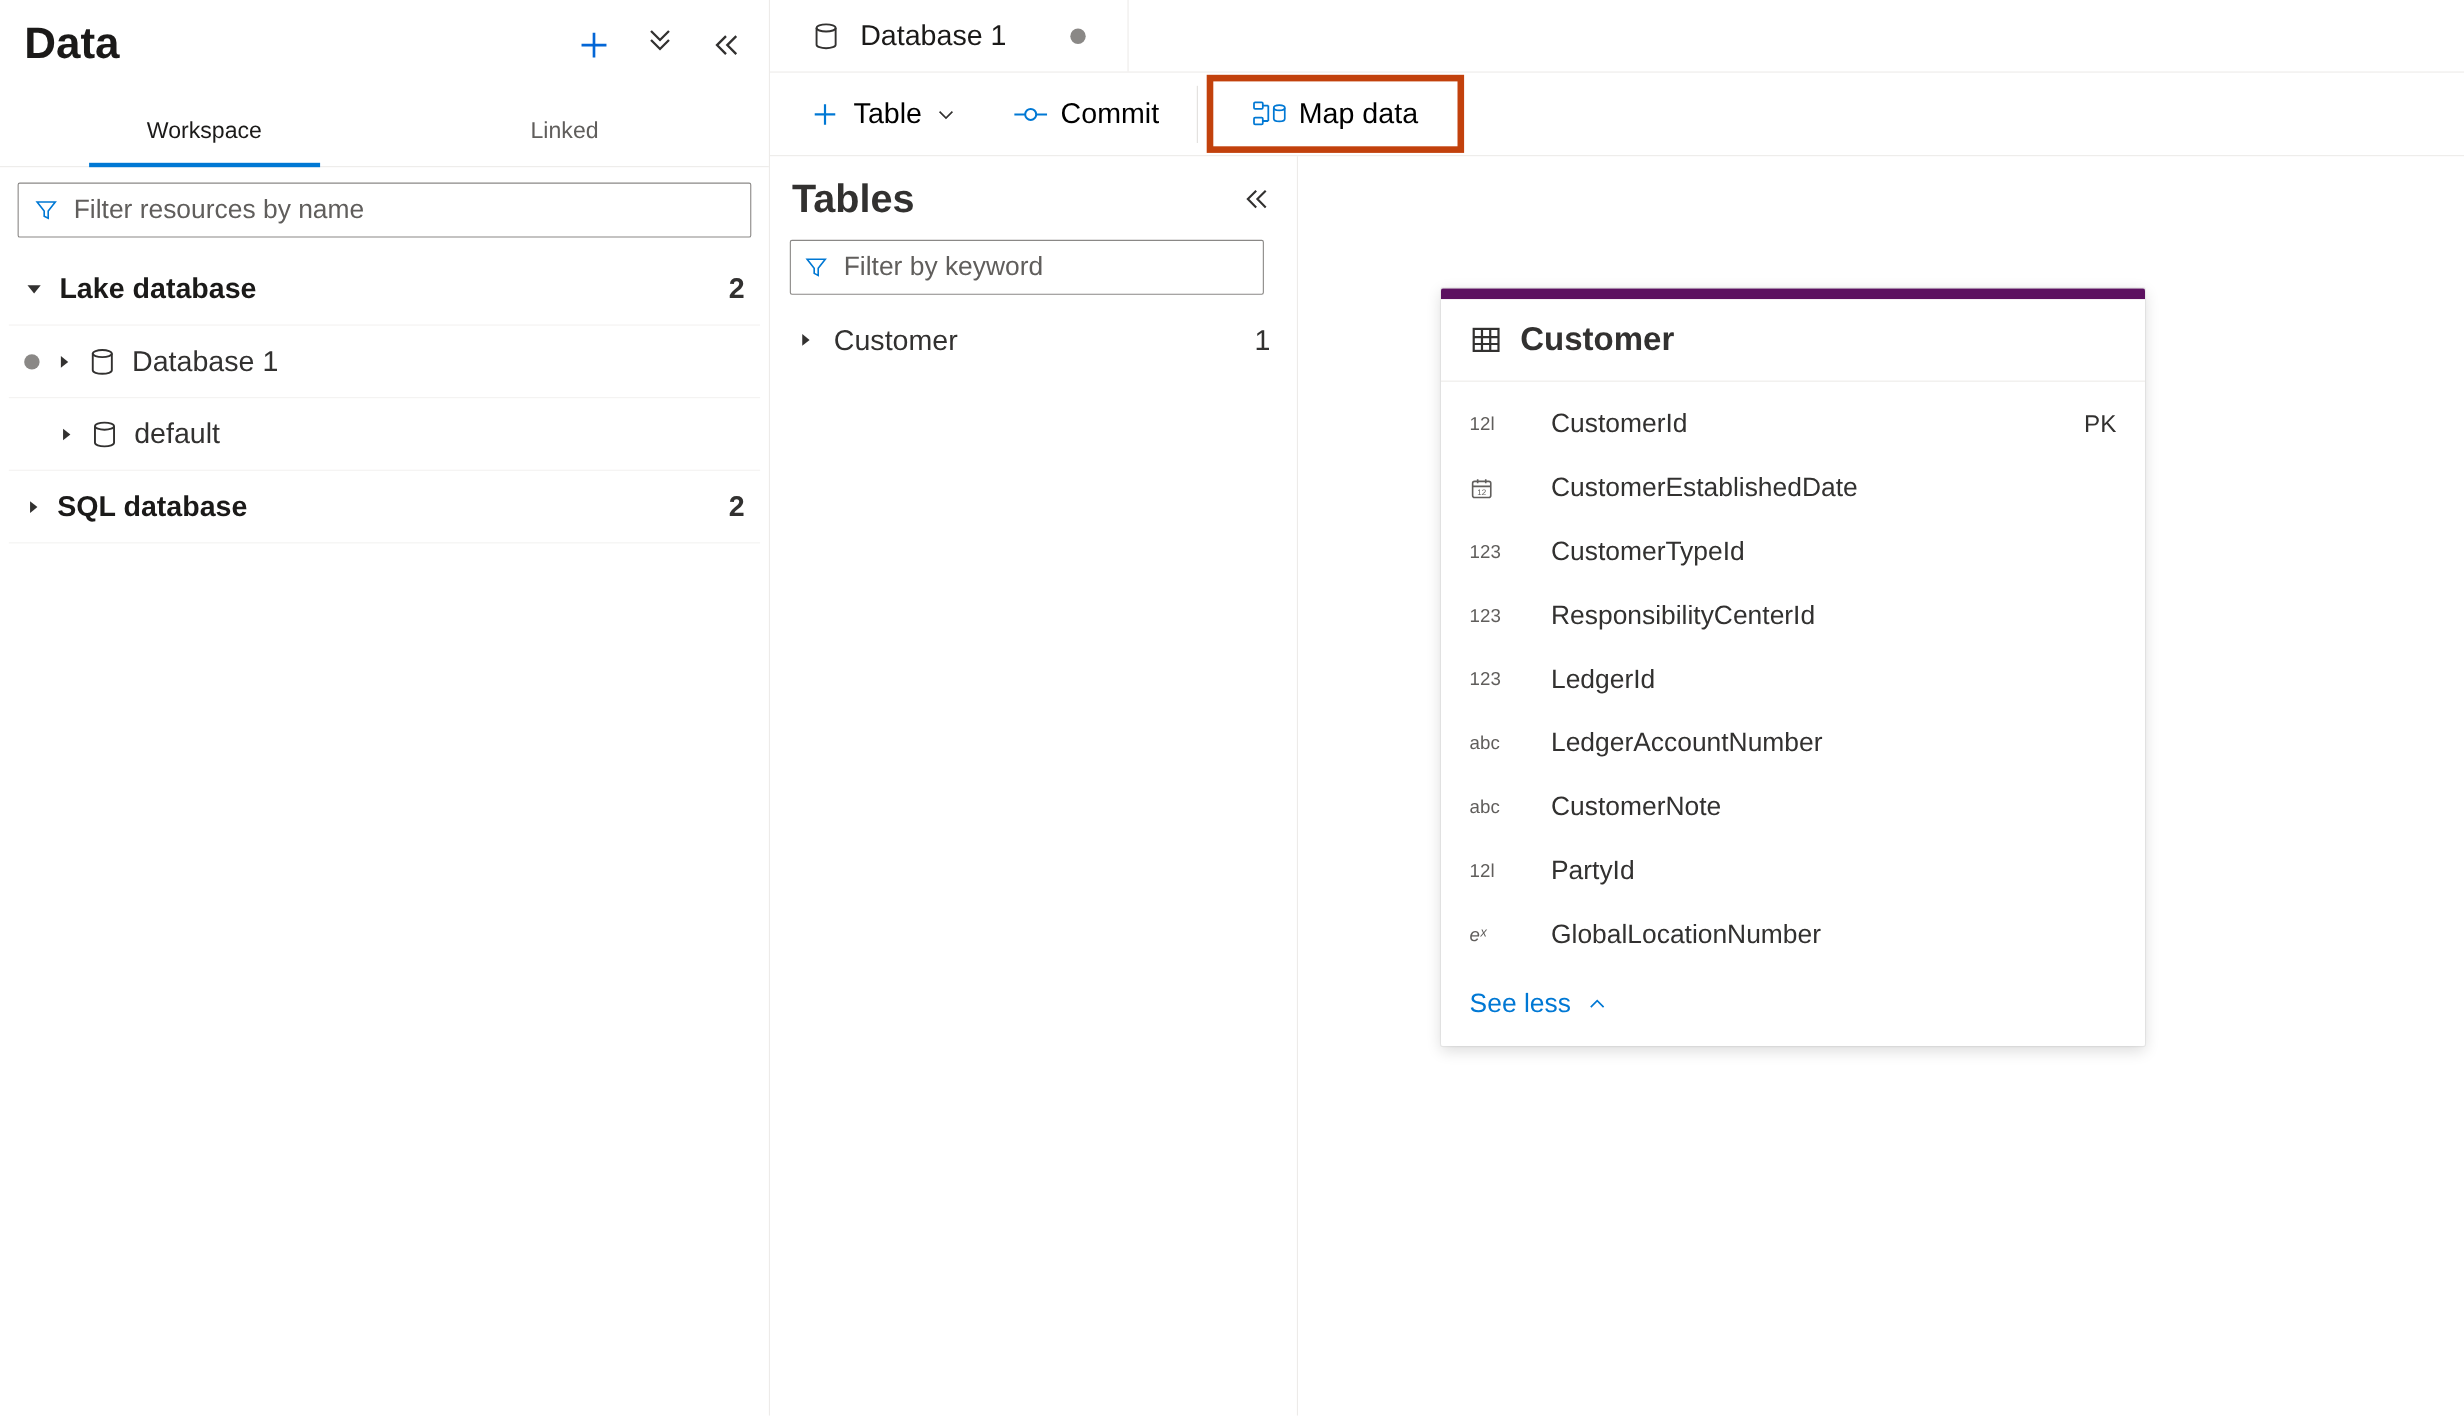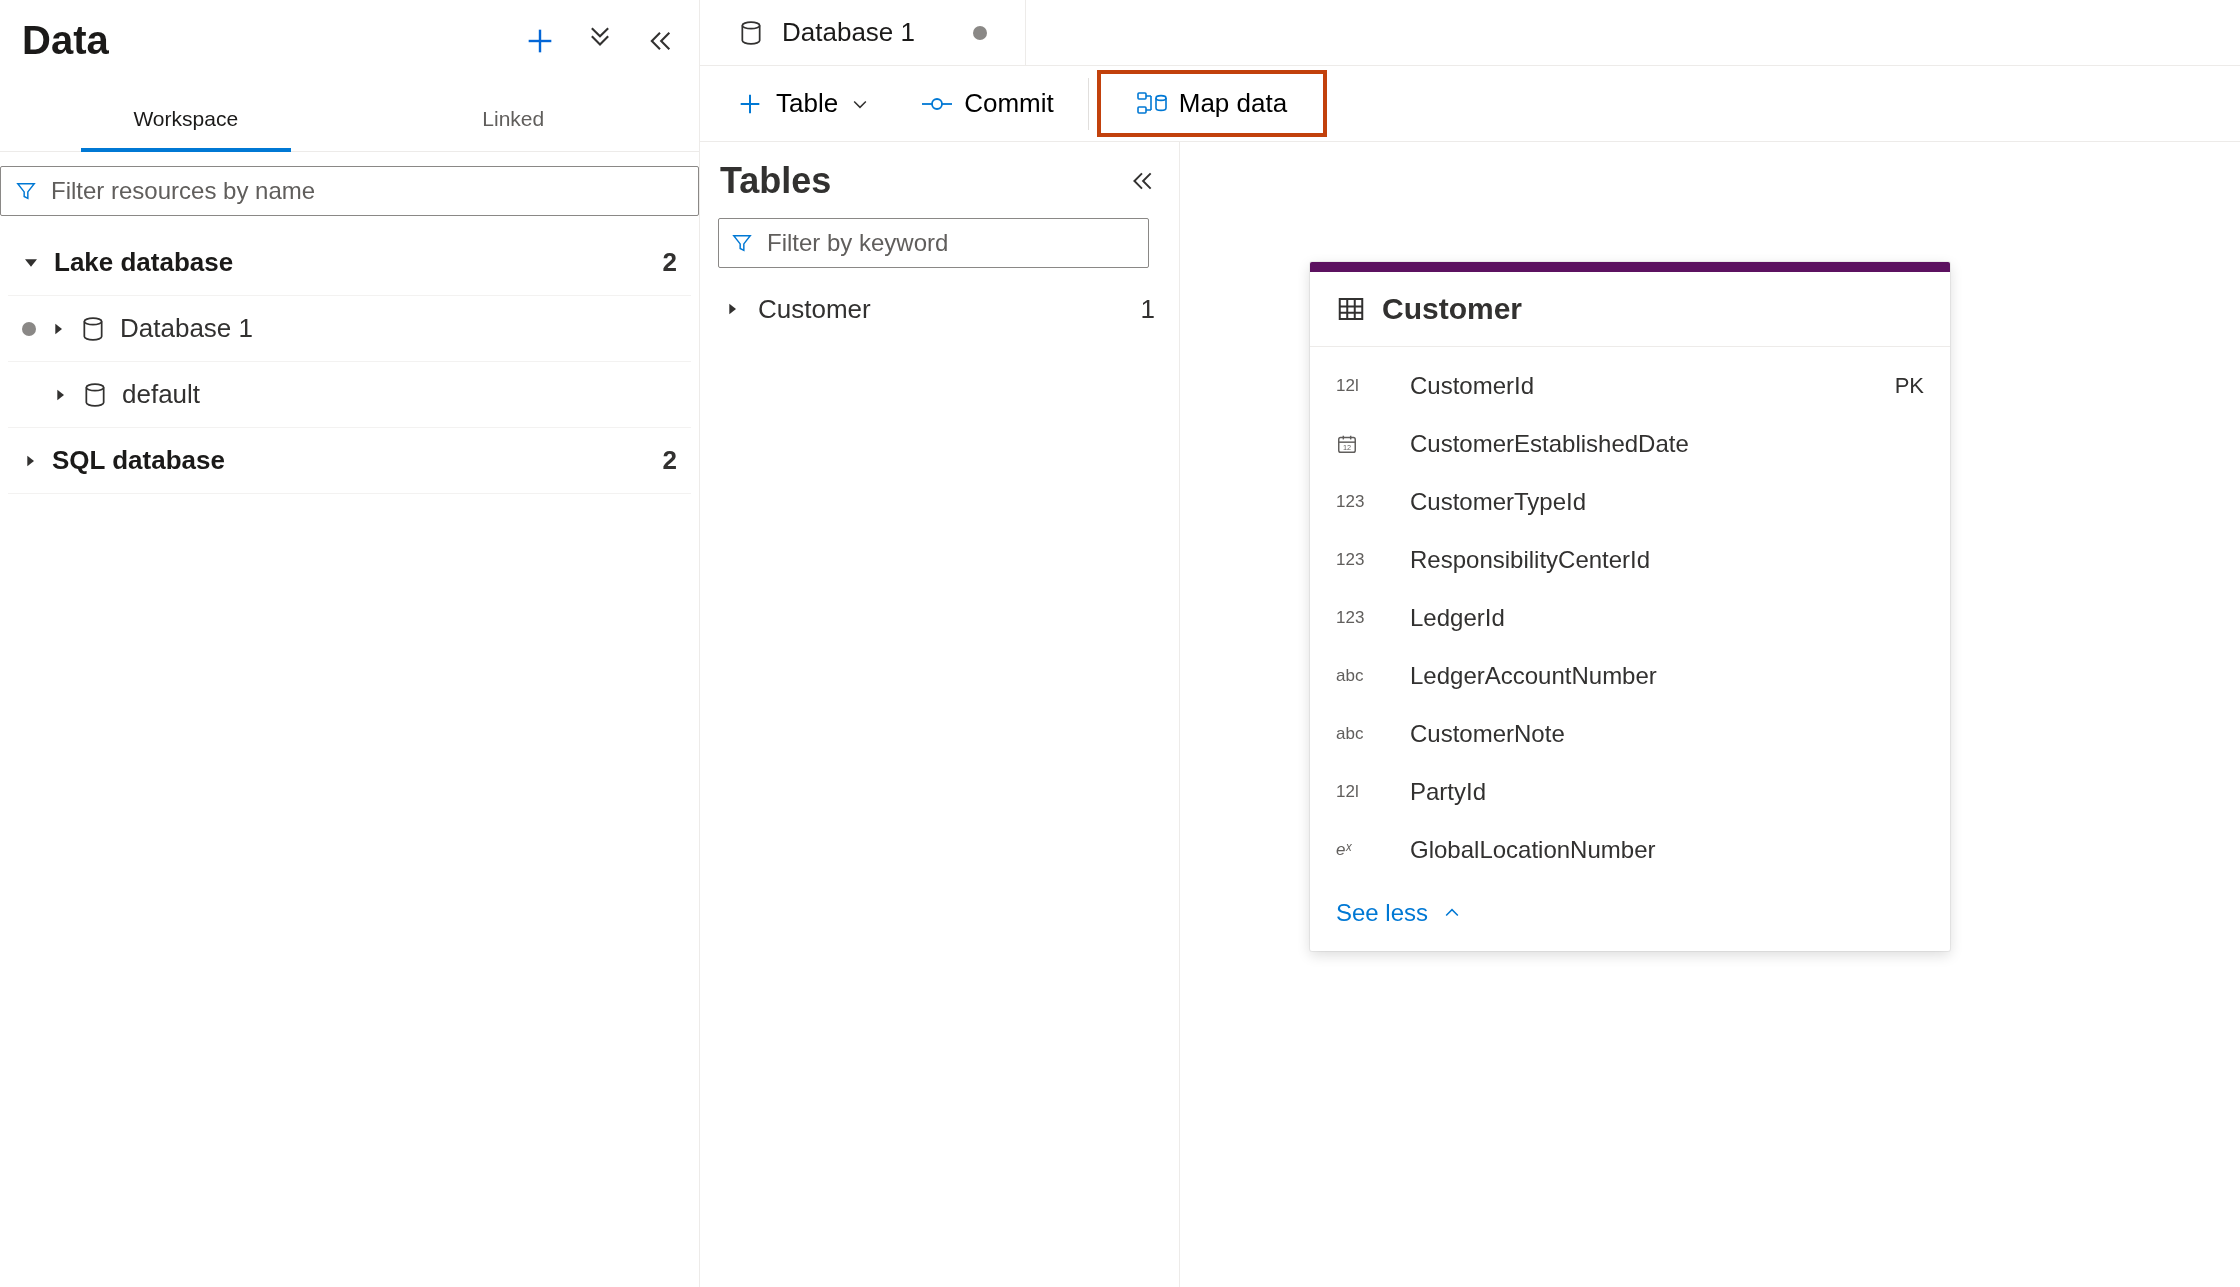"Map data" .mapdata-callout { border: 4px solid #c2410c -> 6px solid #c2410c }
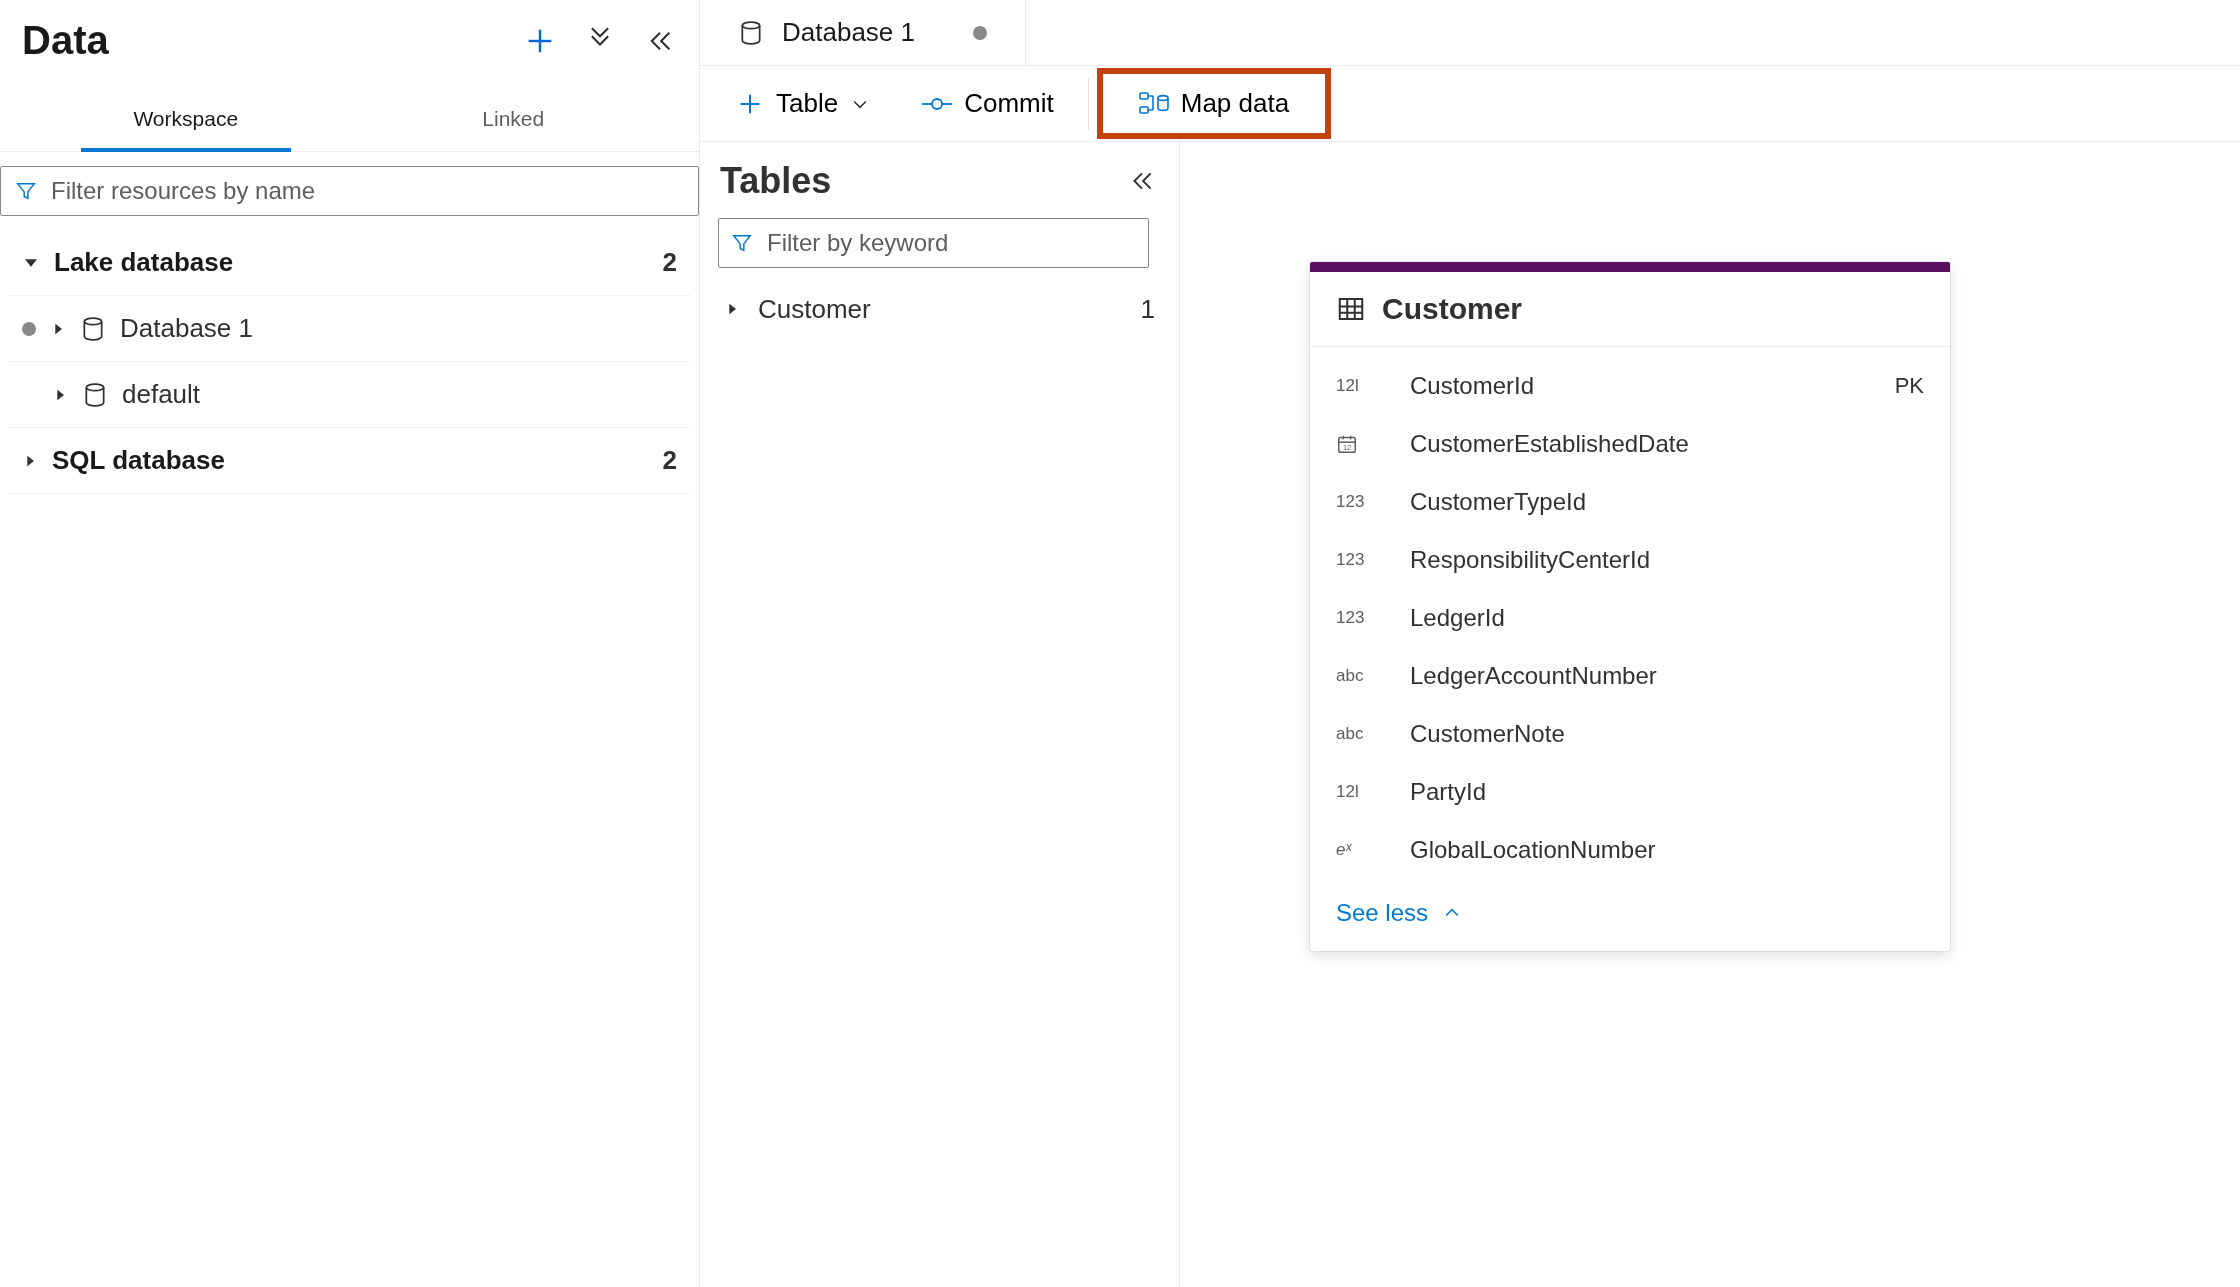"Filter resources by name" .filter-box { margin: 14px 0 -> 14px 16px }
